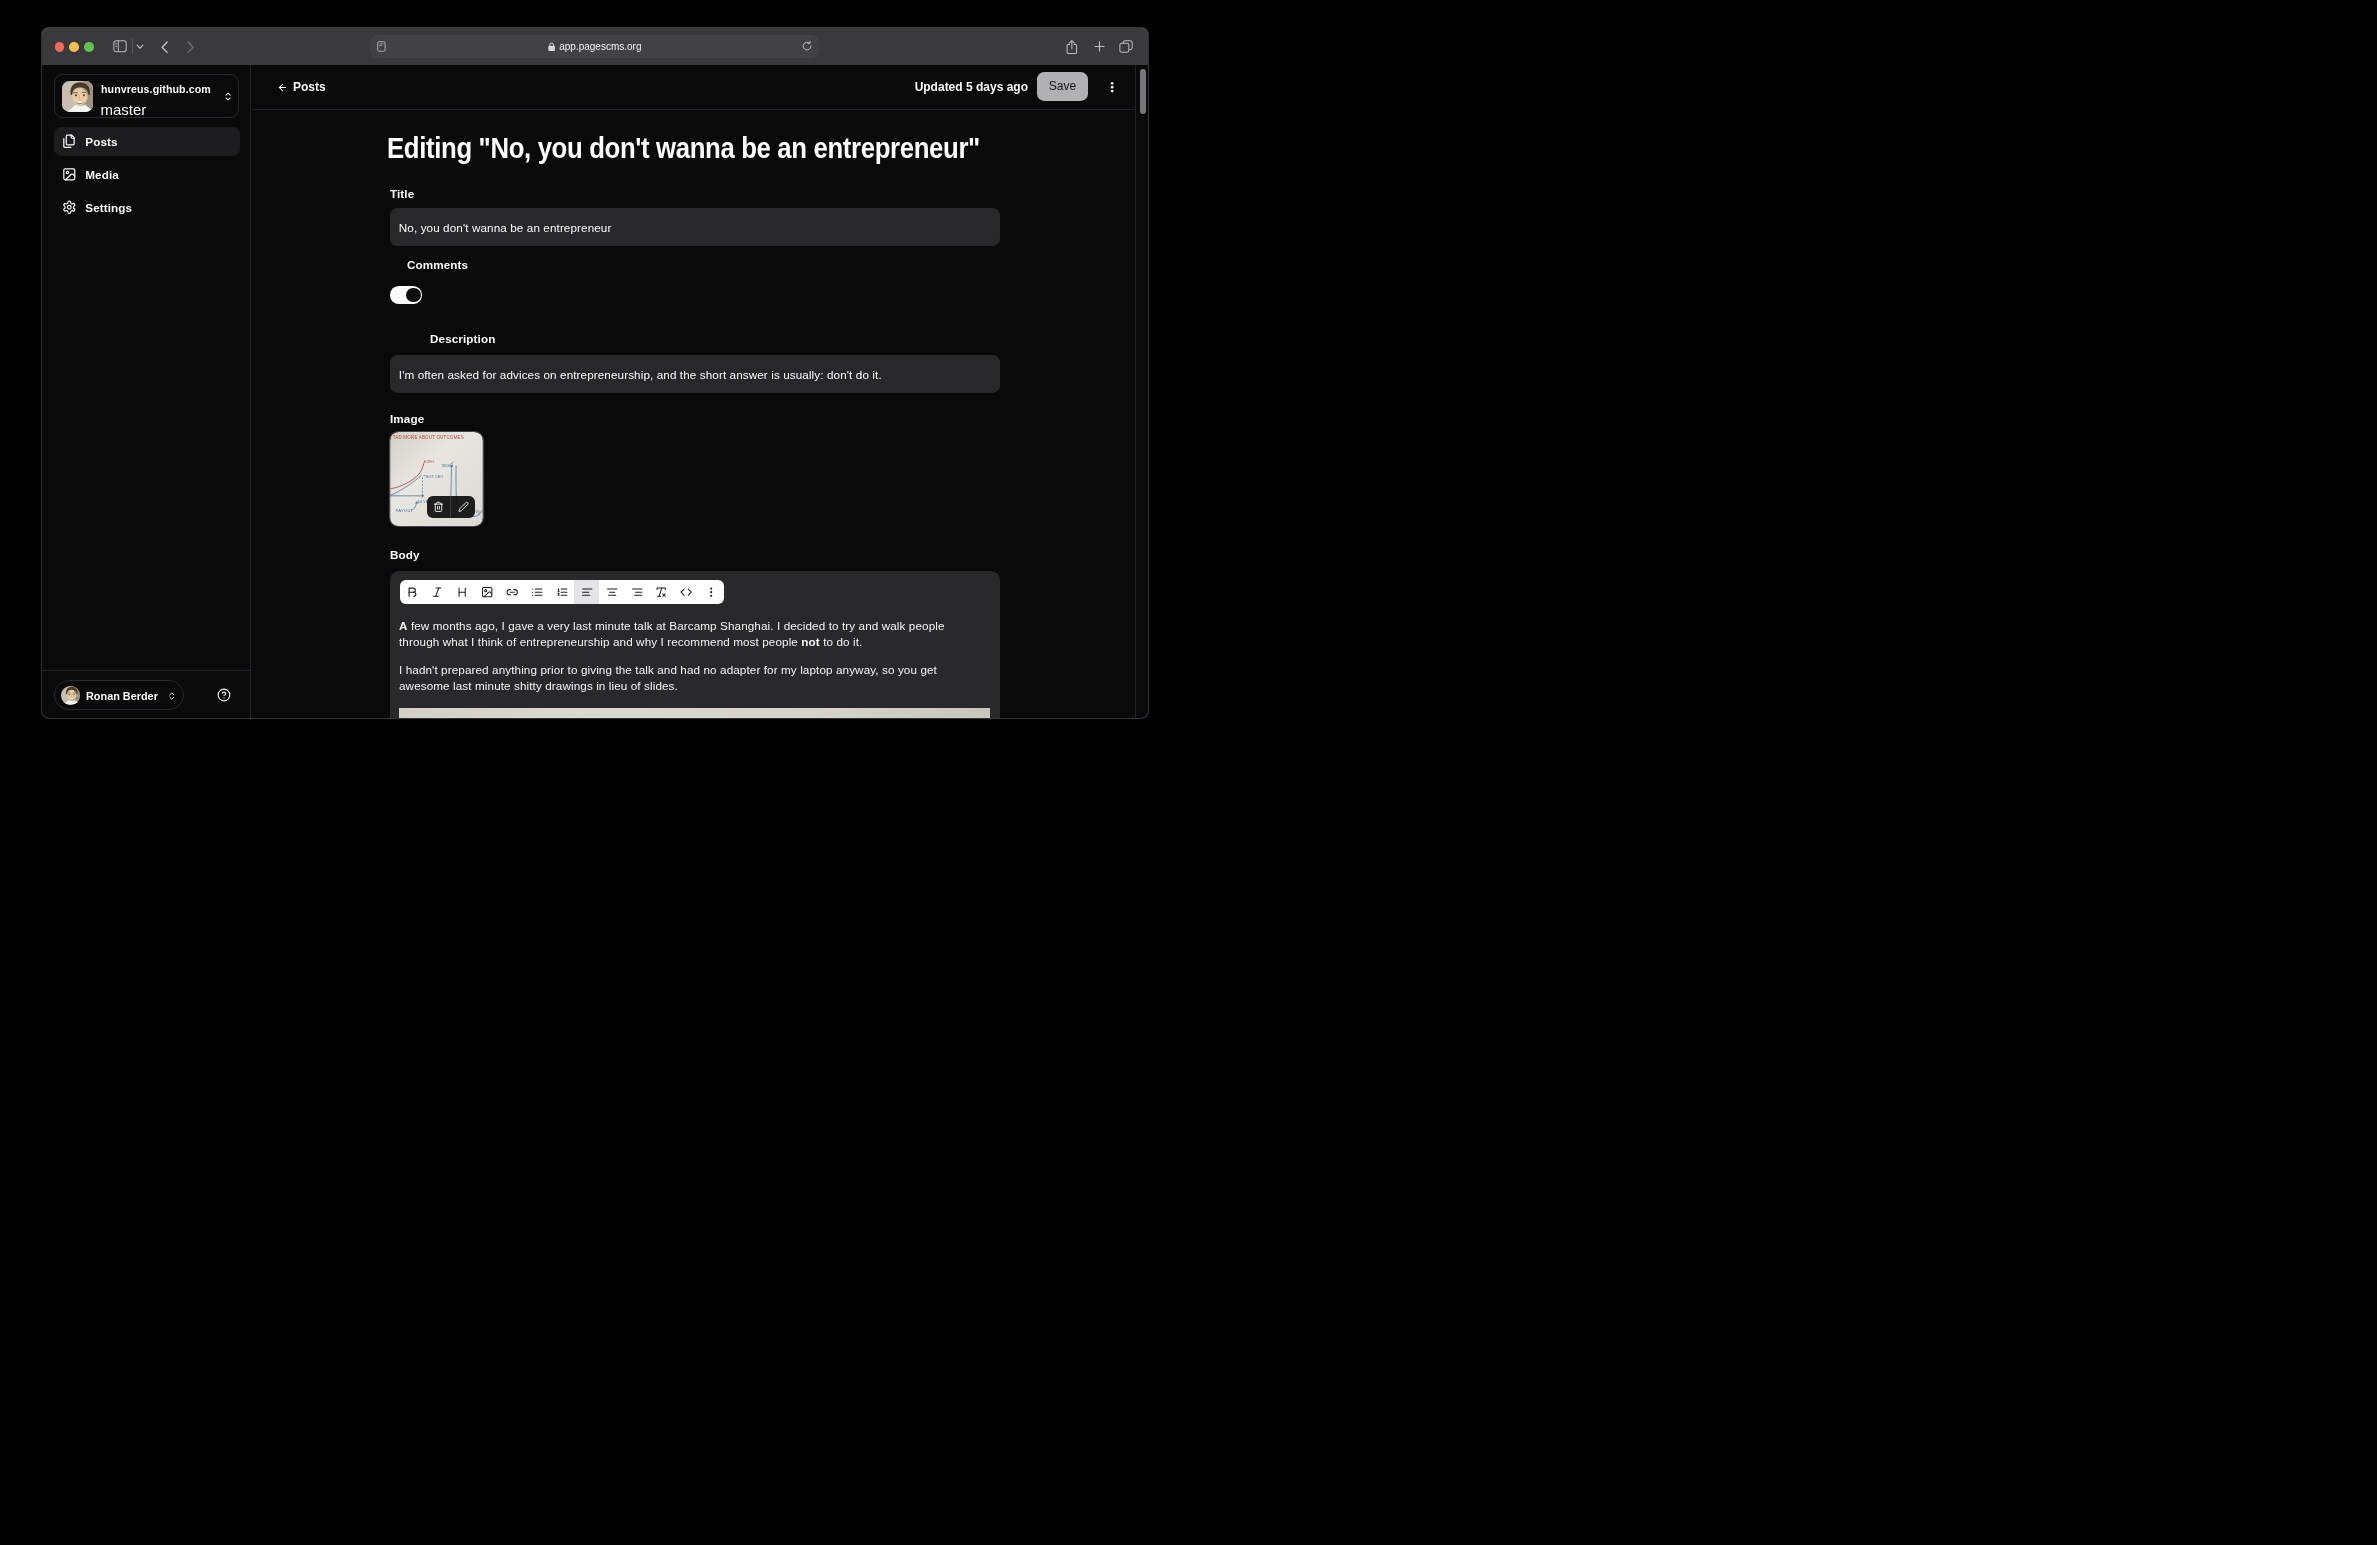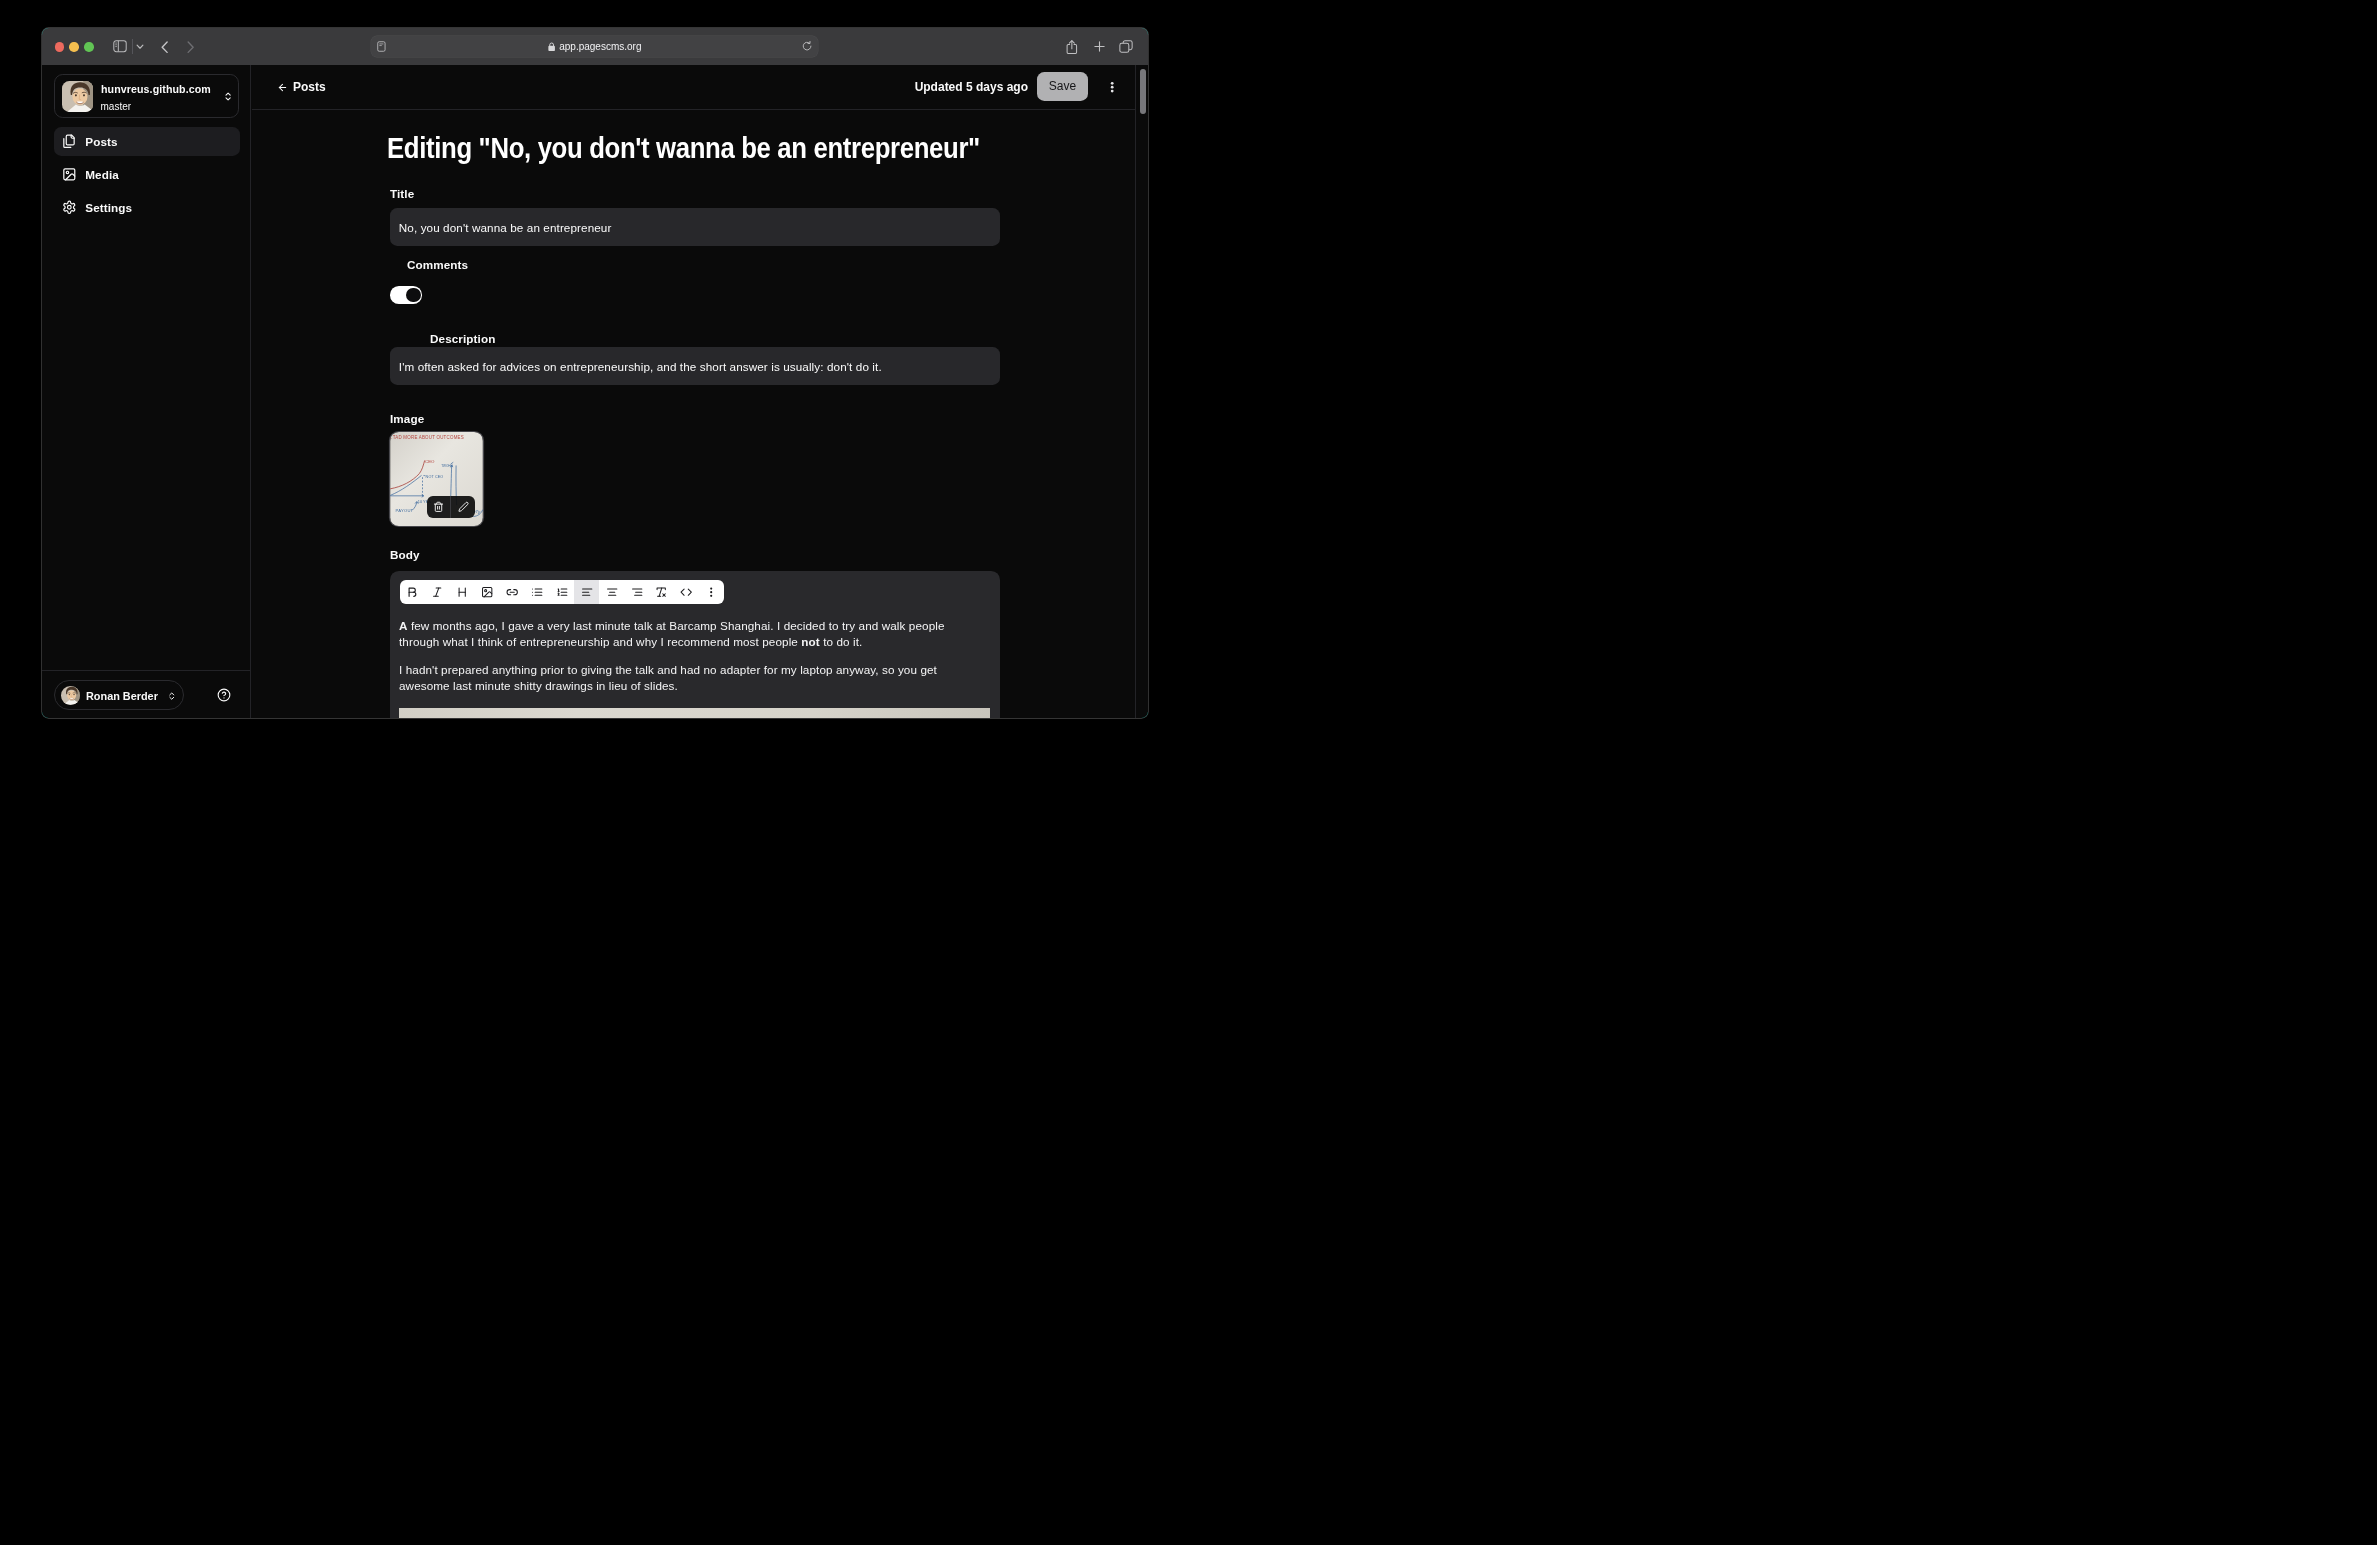"master" div { font-size: 10px -> 15px }
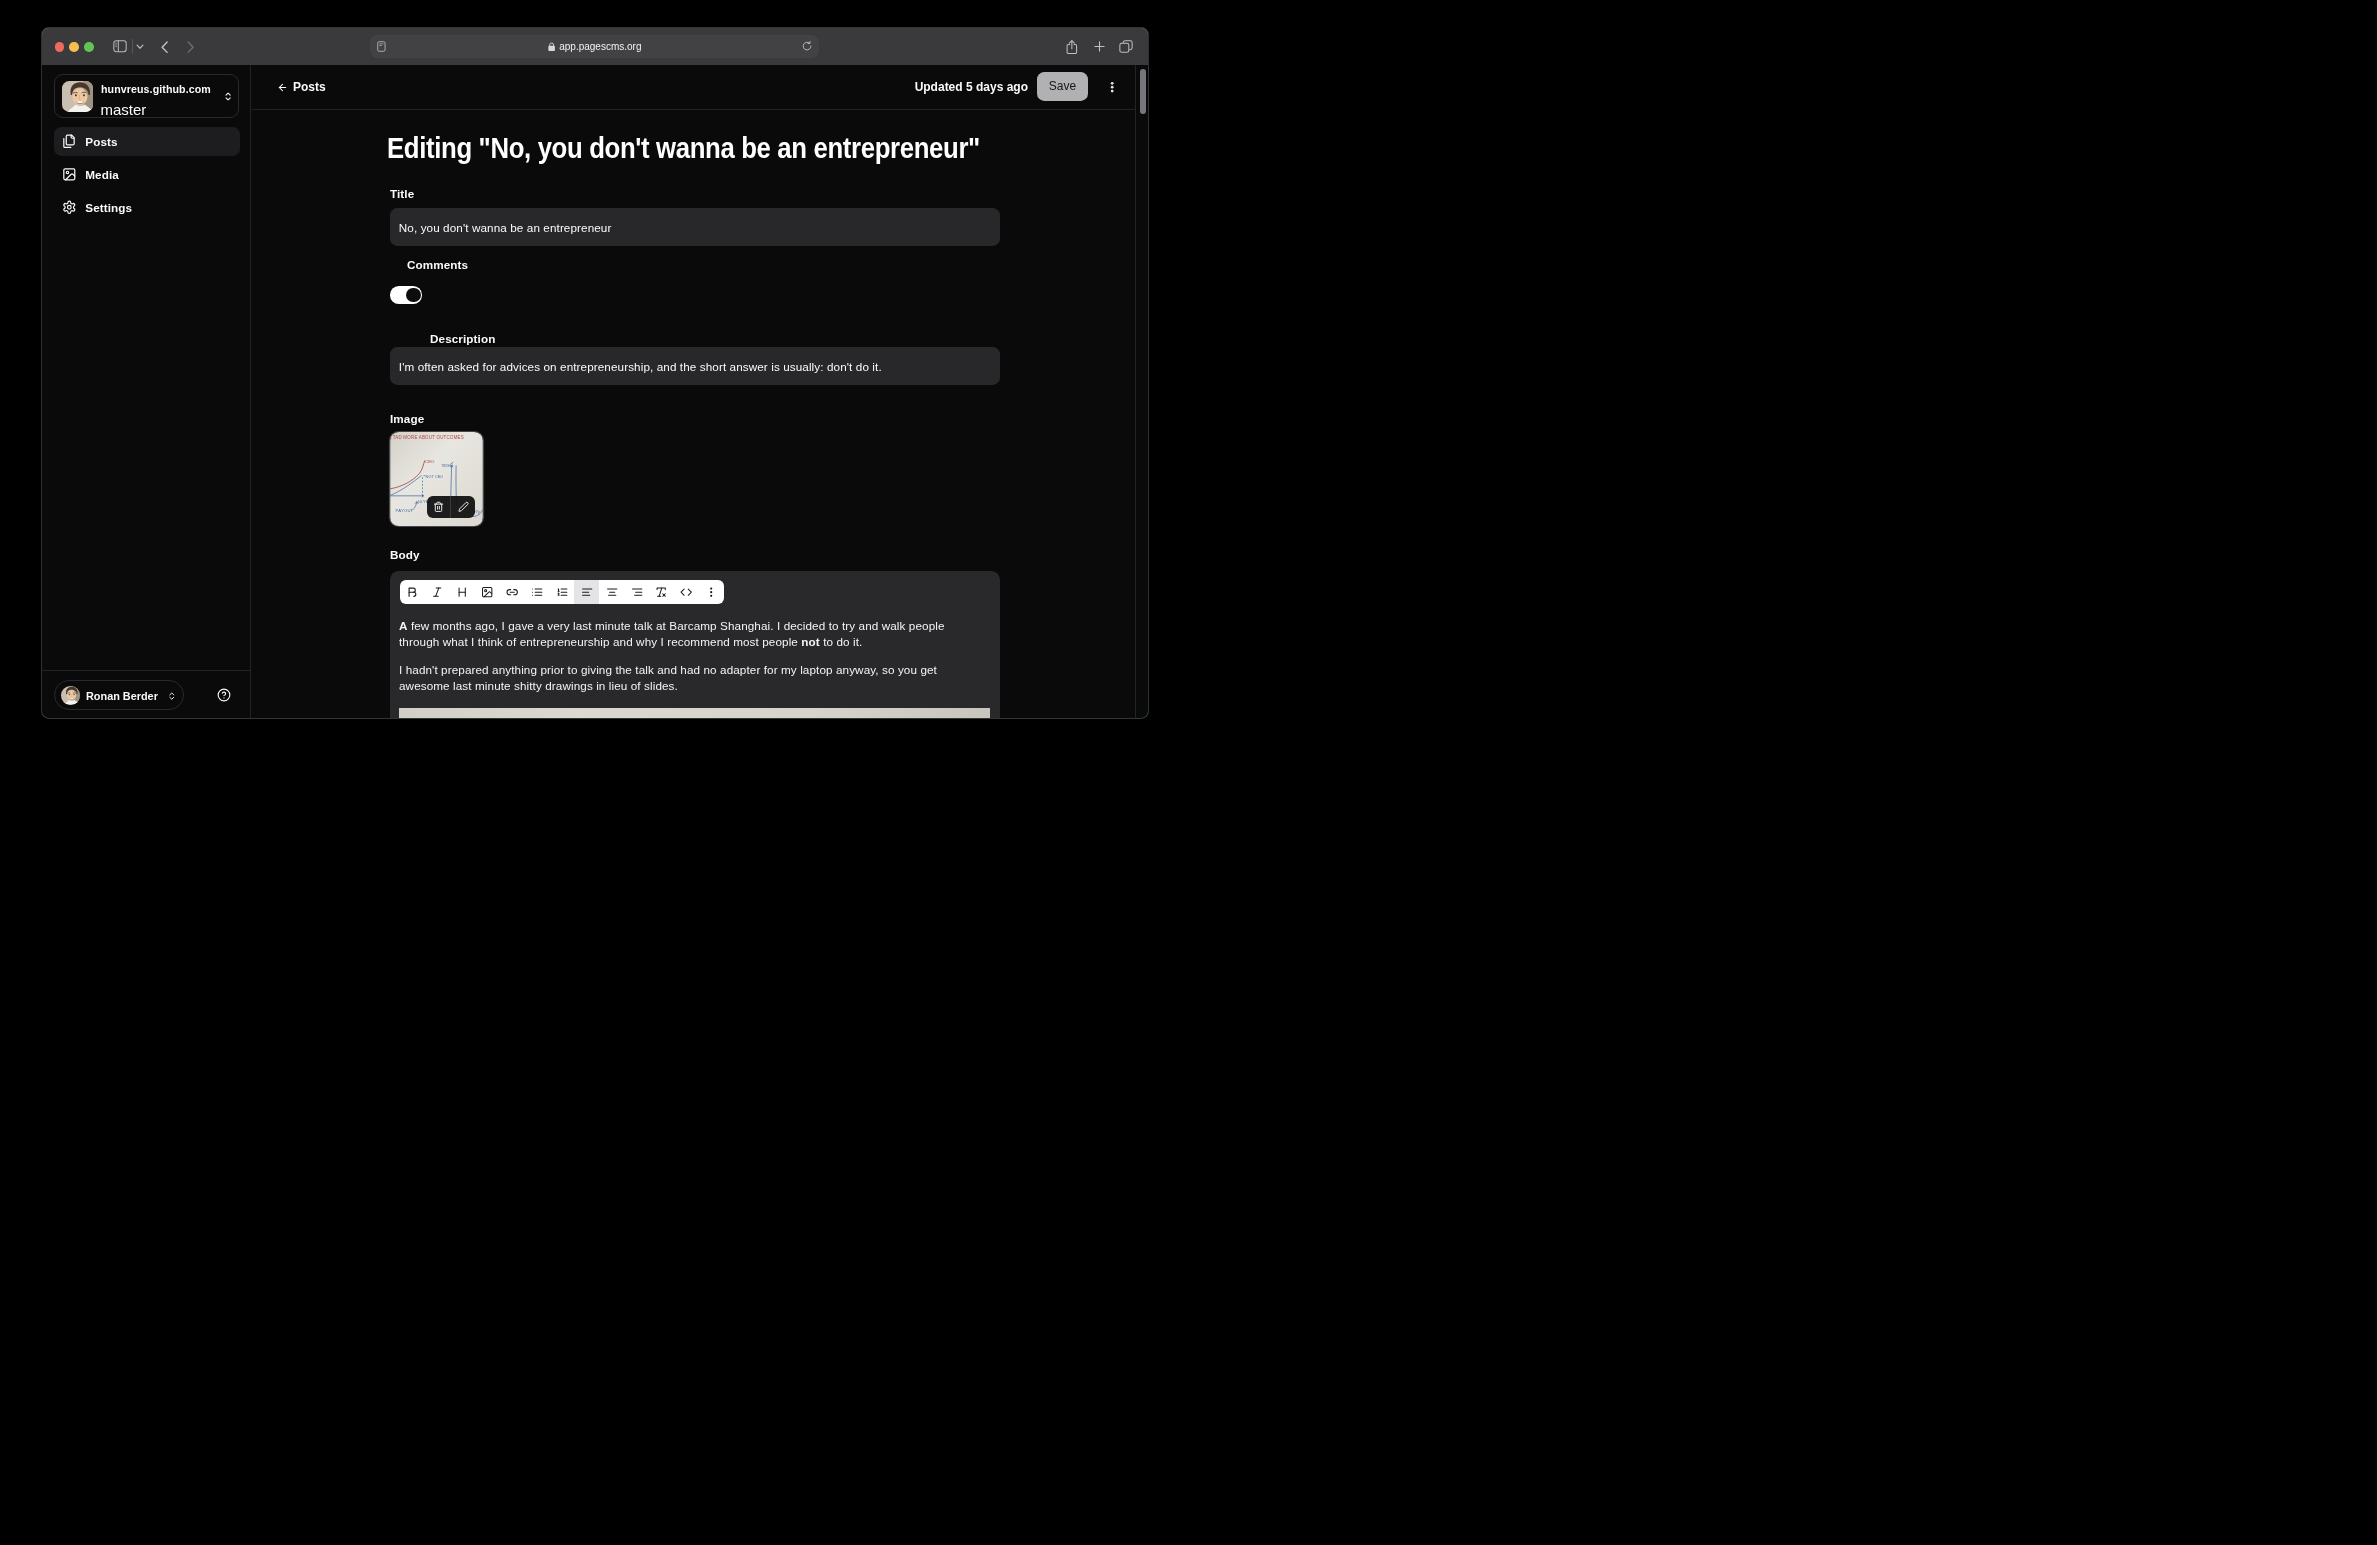"I'm often asked for advices" div.input { top: 282px -> 290px }
